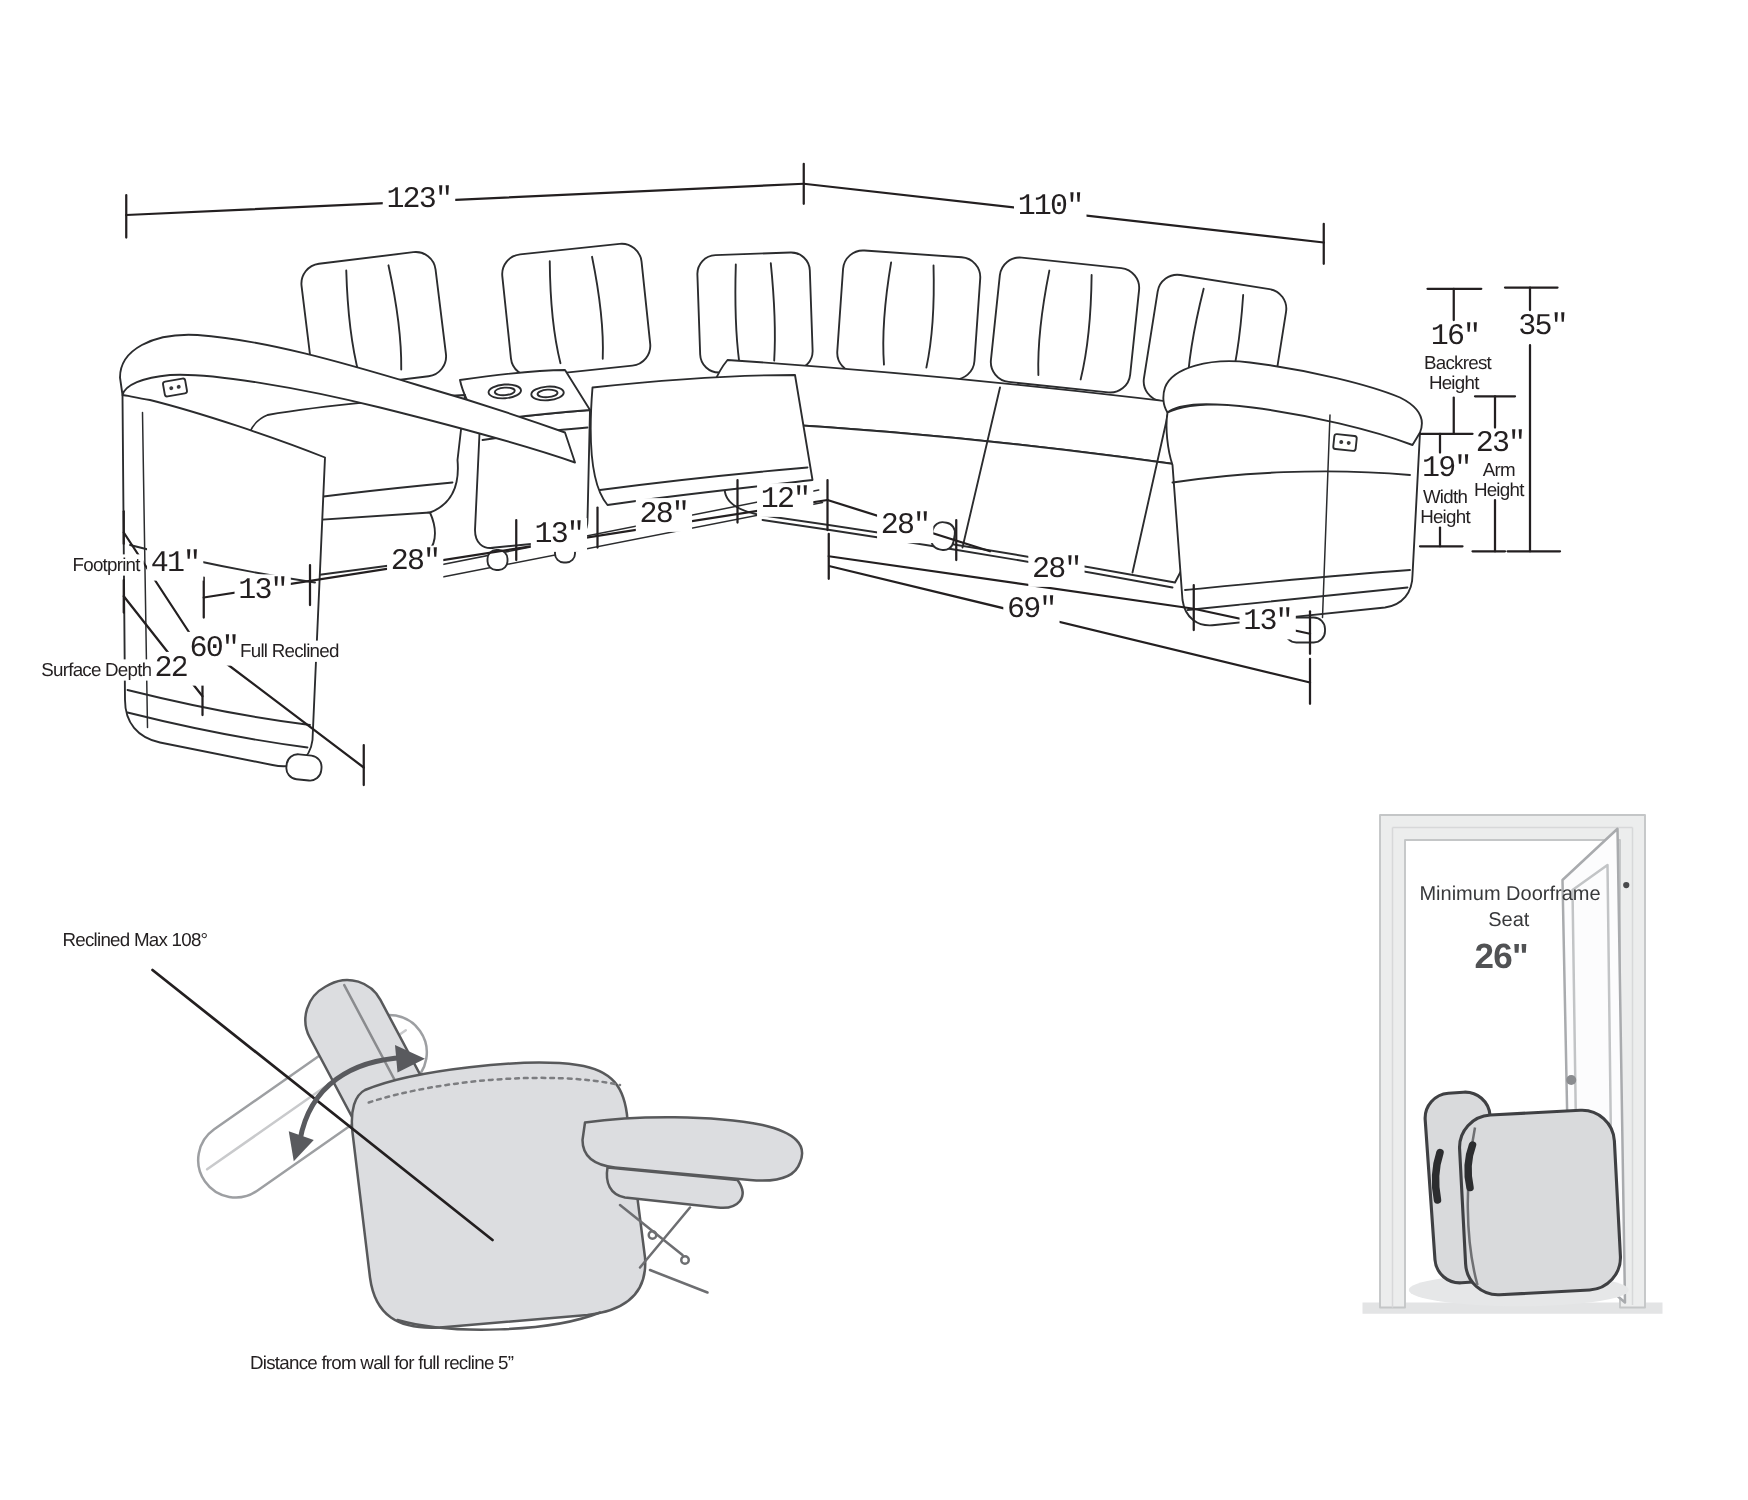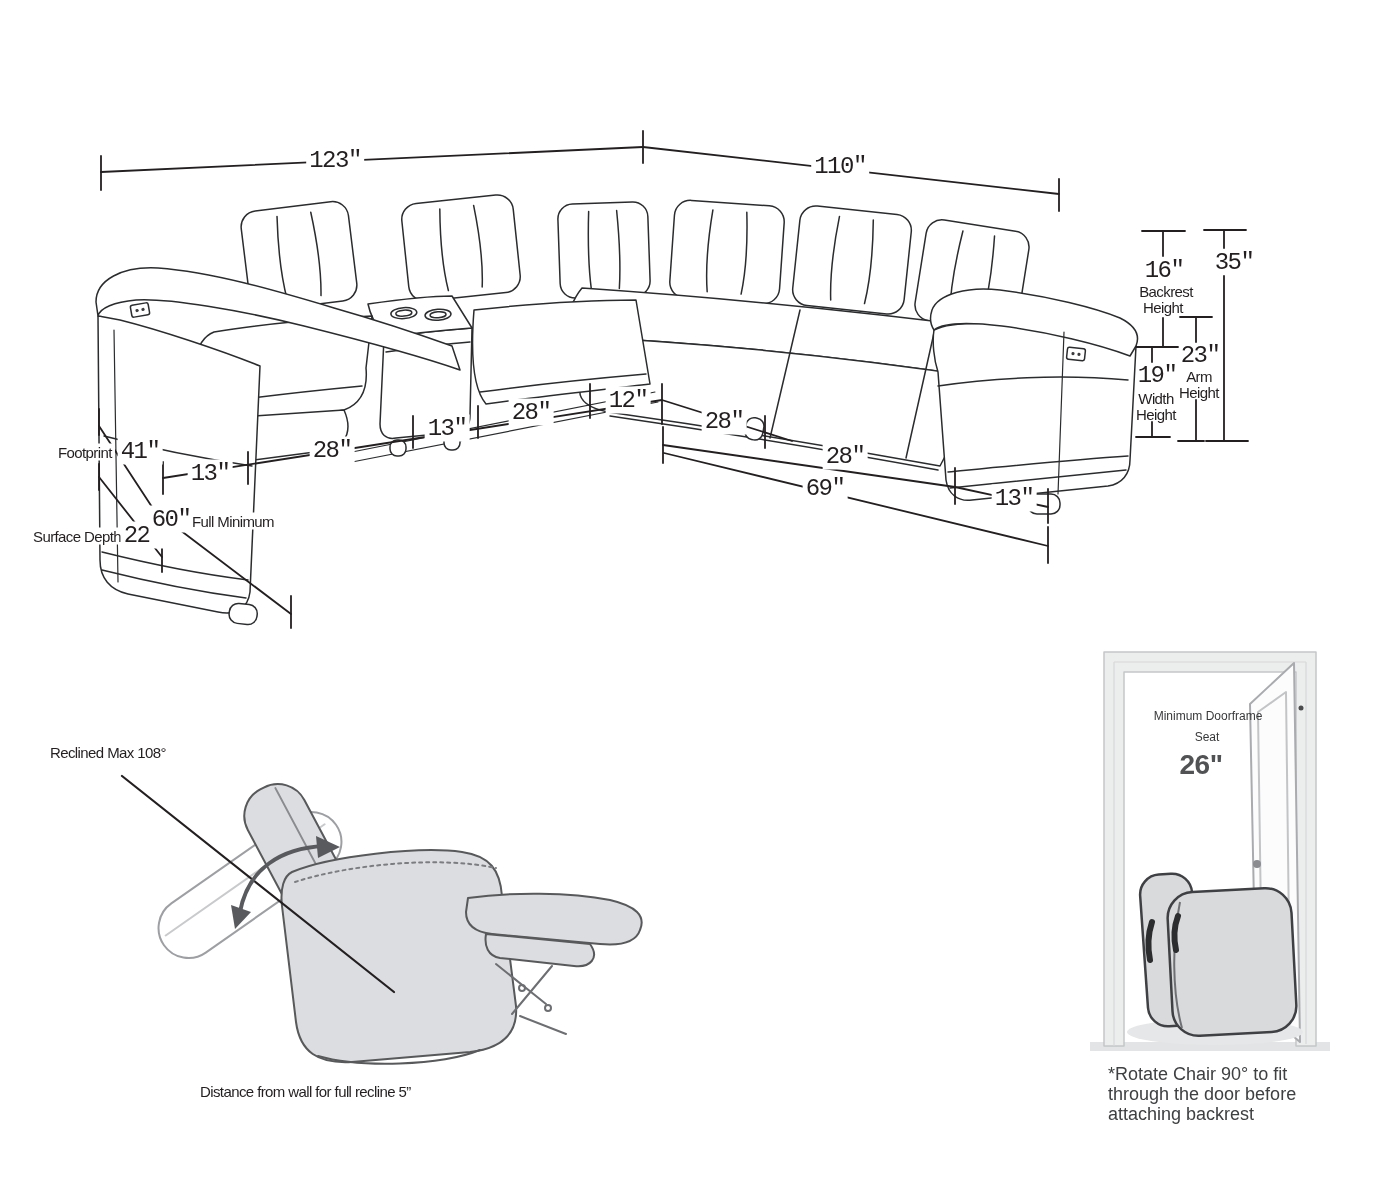"Full Minimum" div.lbl { text: Minimum -> Reclined }
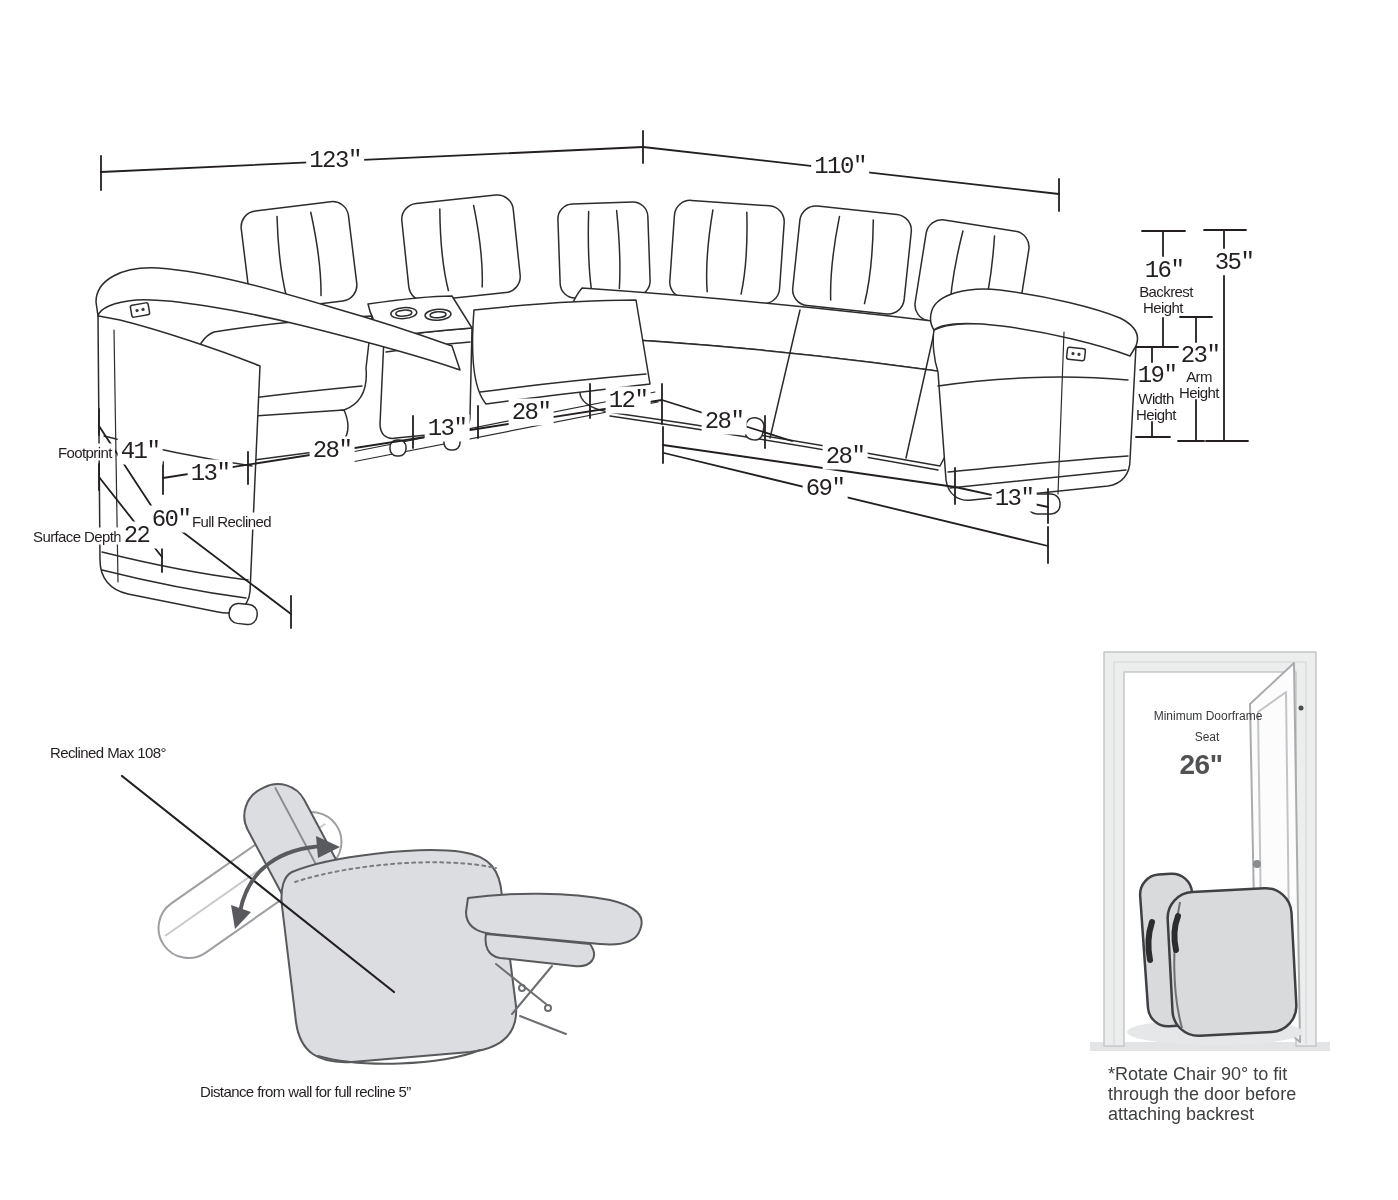"Minimum Doorframe" .door-head { font-size: 12px -> 16px }
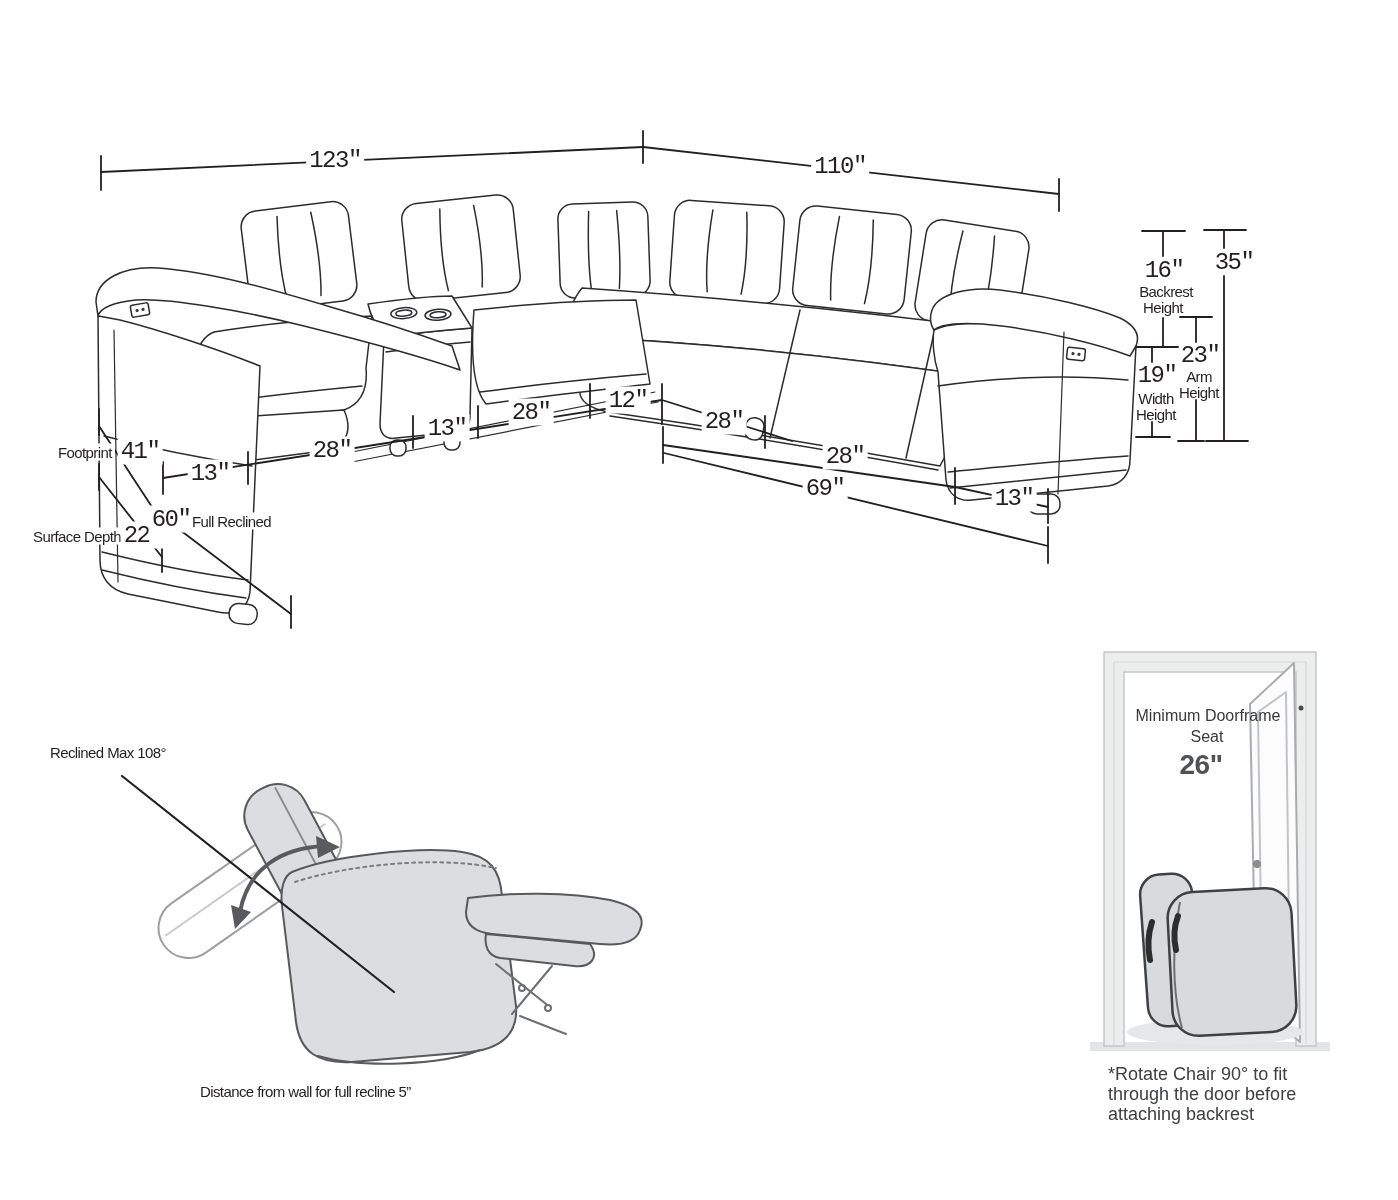"*Rotate Chair 90° to fit" div.door-note { html: <div> <div>*Rotate Chair 90° to fit</div> <div>through the door before</div> <div>attaching backrest</div> </div> -> none }
